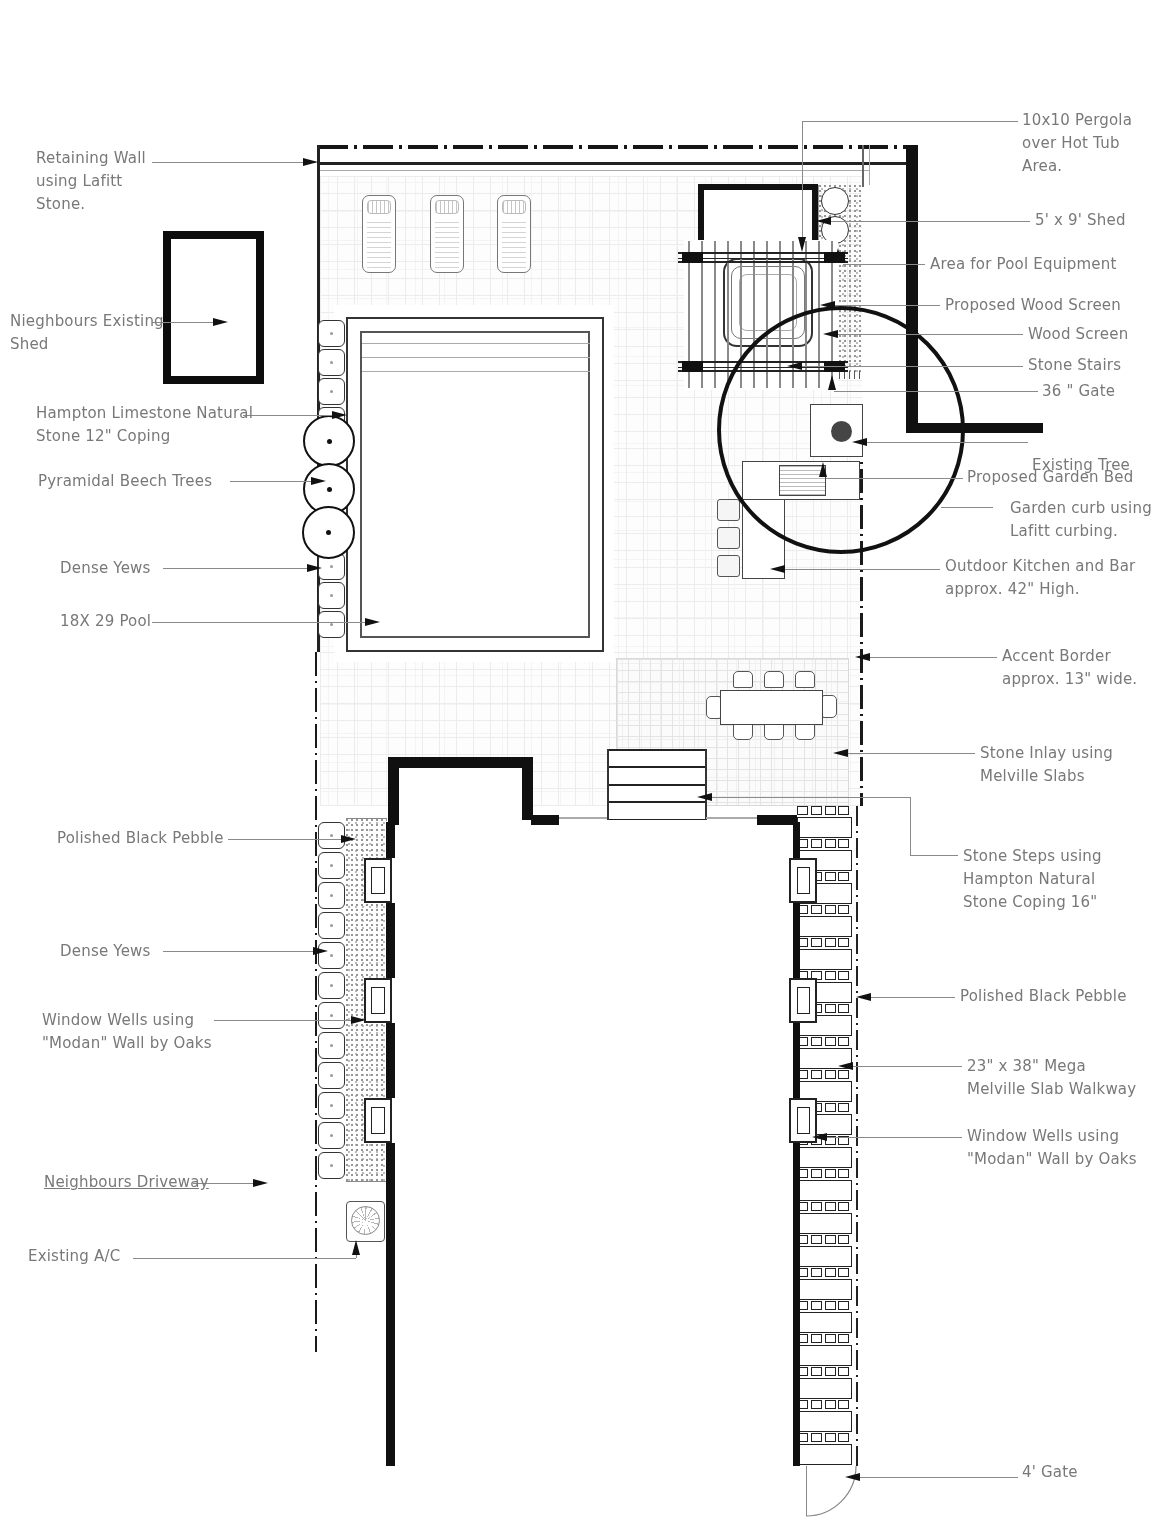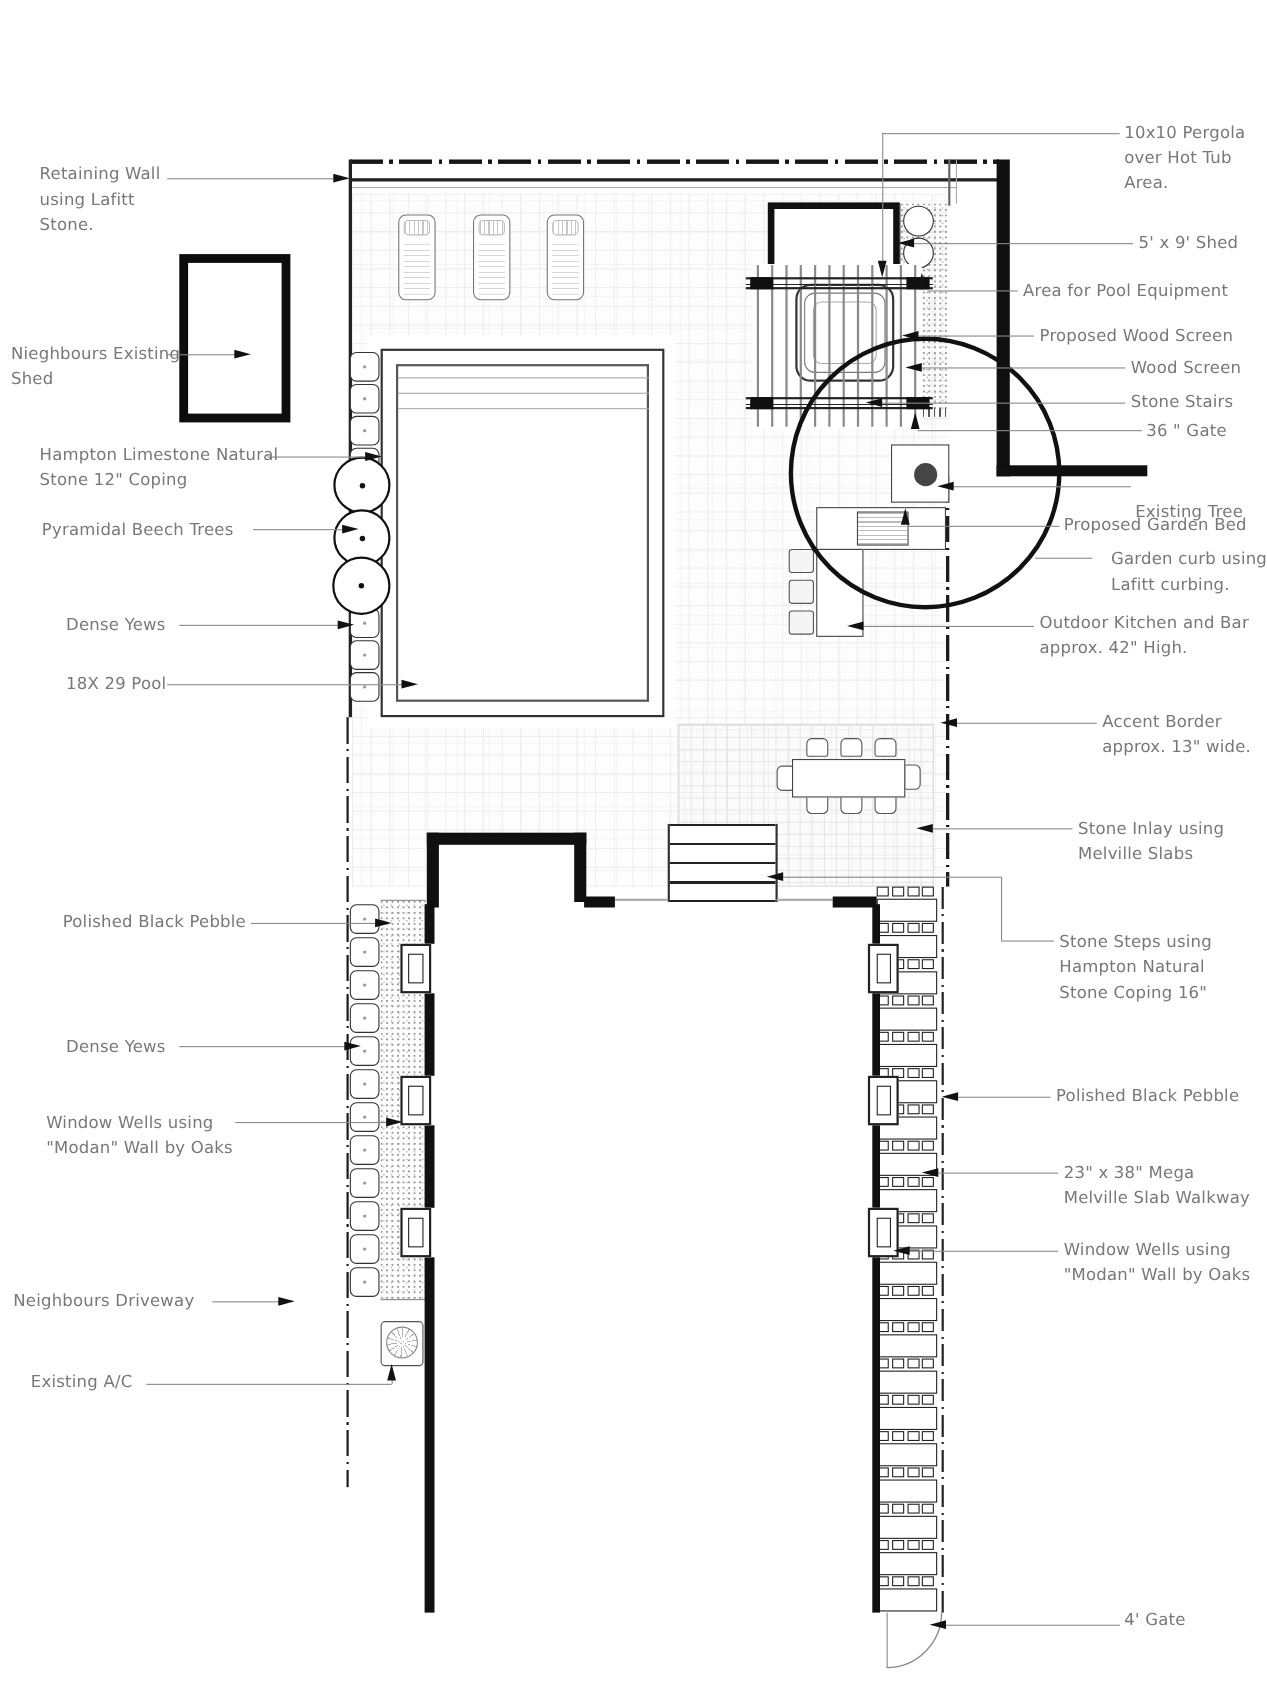"Neighbours Driveway" div.lbl { left: 12px -> 44px; text-decoration: none -> underline }
